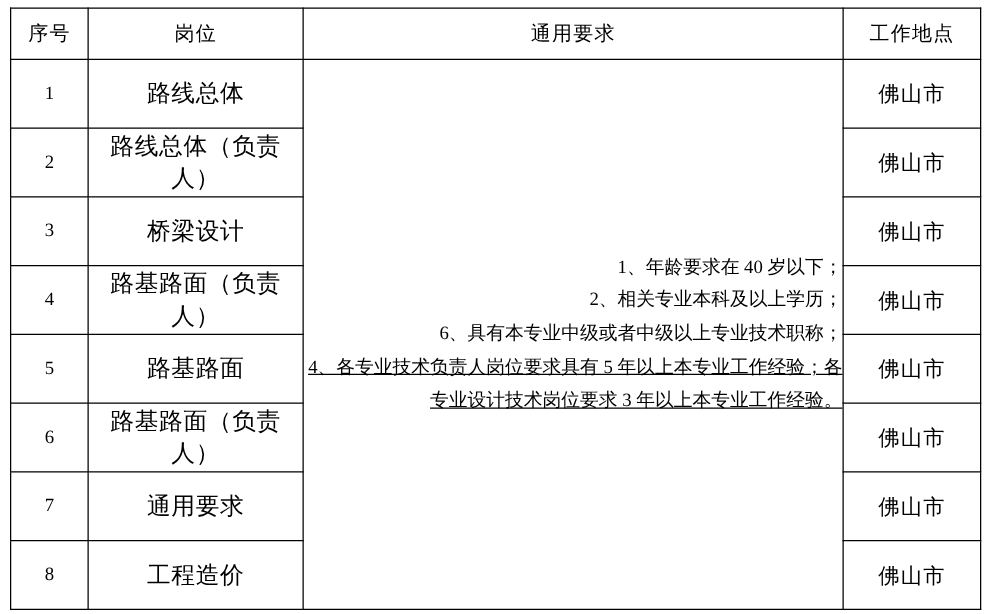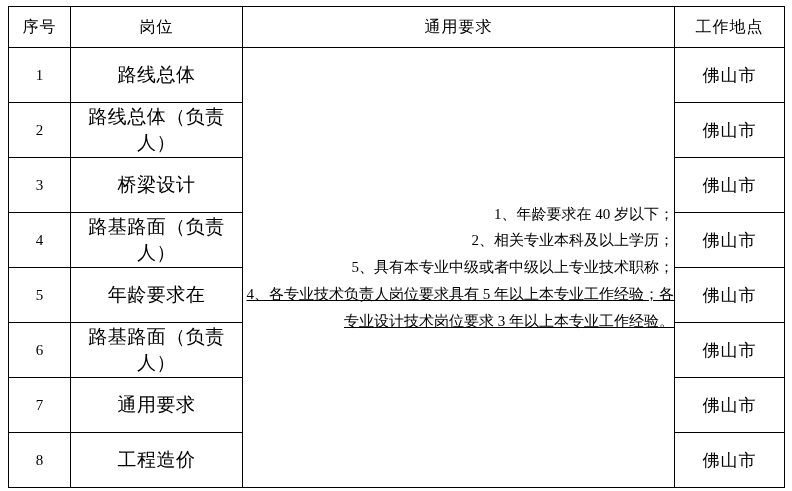"5、具有本专业中级或者中级以上专业技术职称；" div.req-line { text: 5 -> 6 }
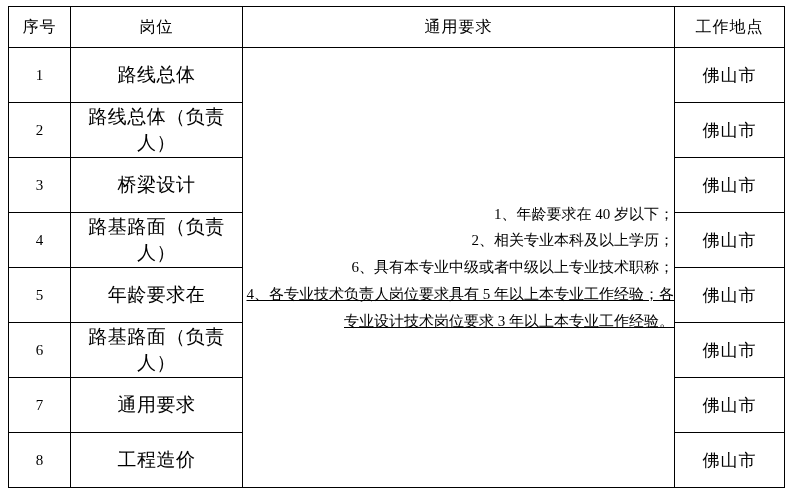"年龄要求在" td.post-cell { text: 年龄要求在 -> 路基路面 }
